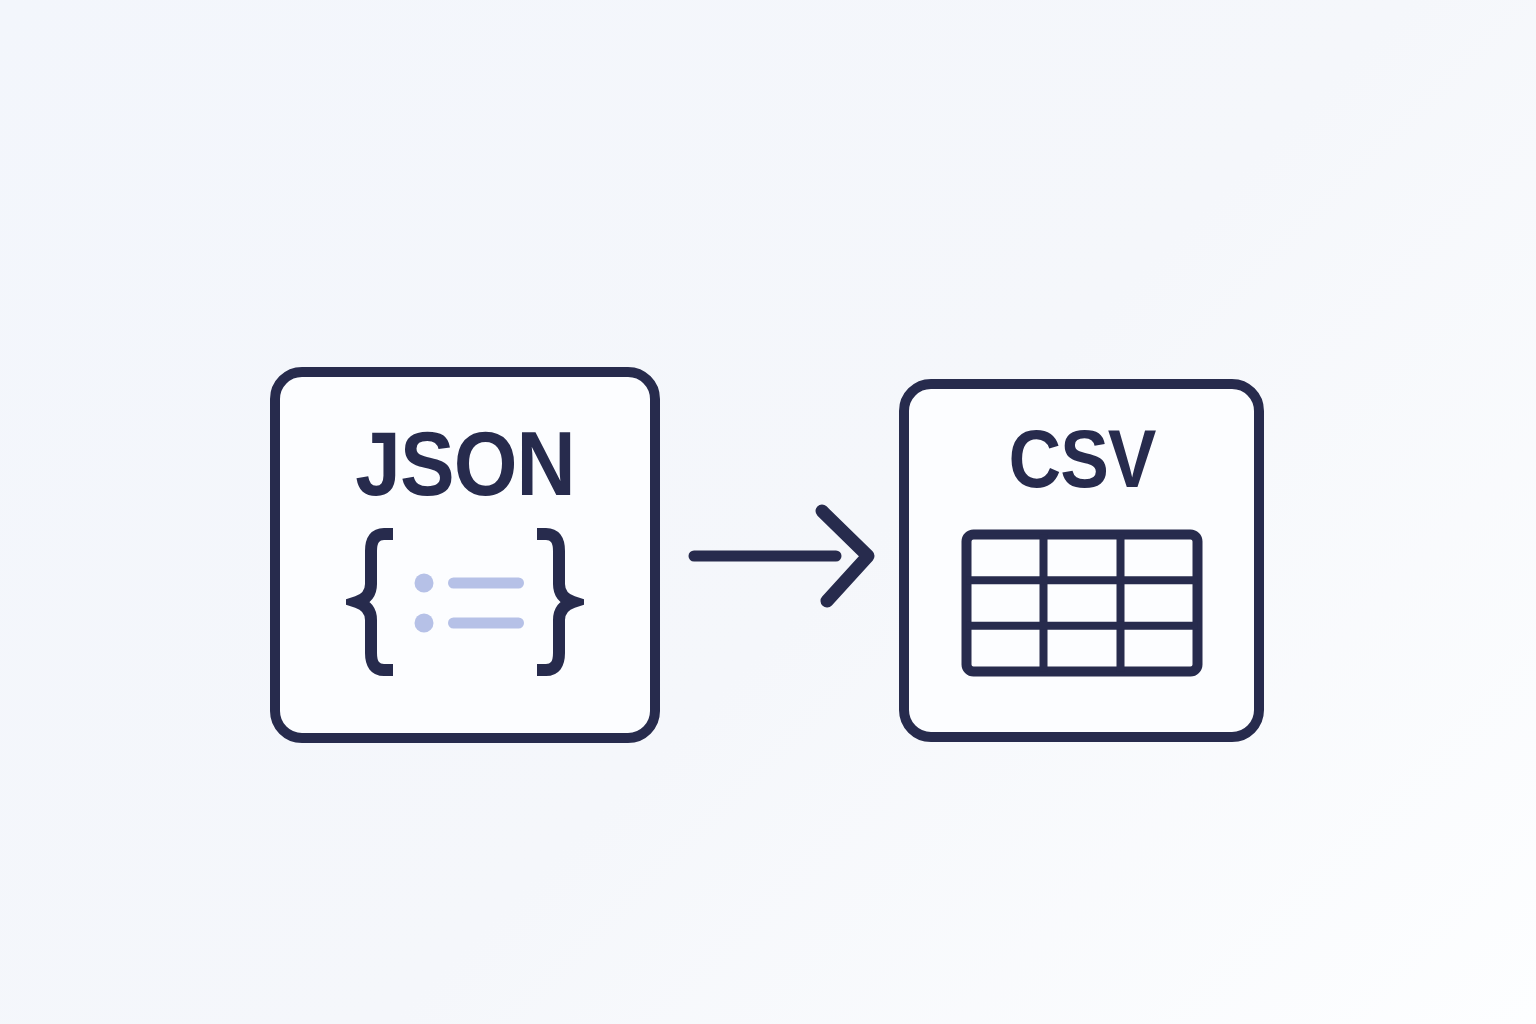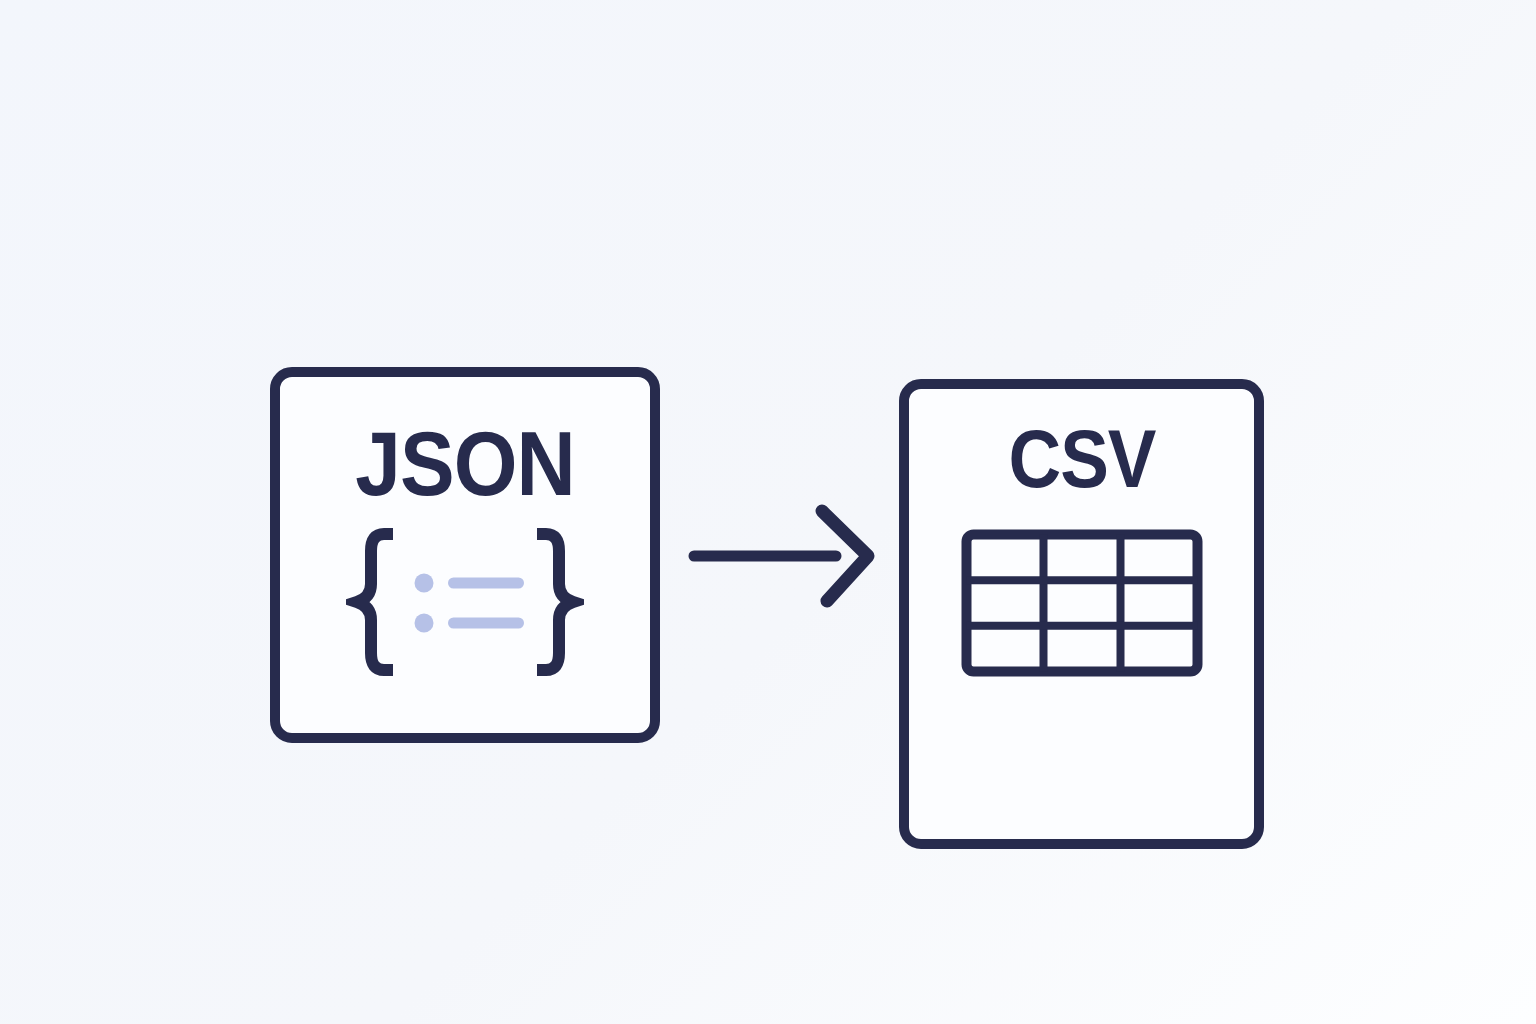"JSON" .card { border-radius: 22px -> 32px }
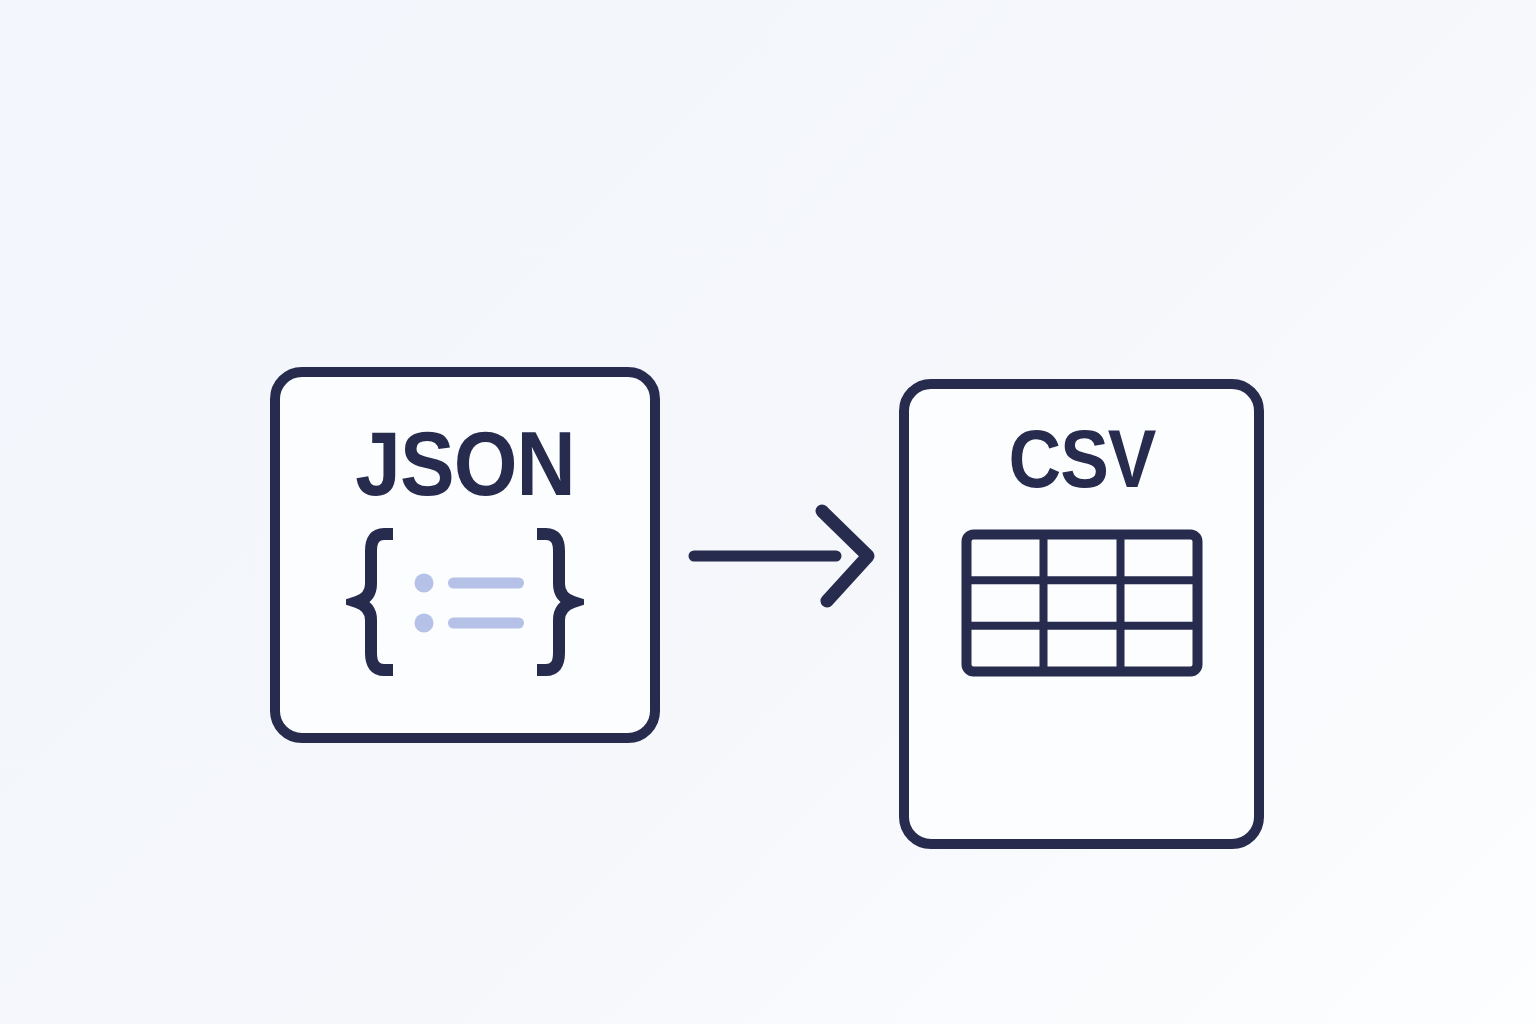"CSV" .card-csv { height: 470px -> 363px }
